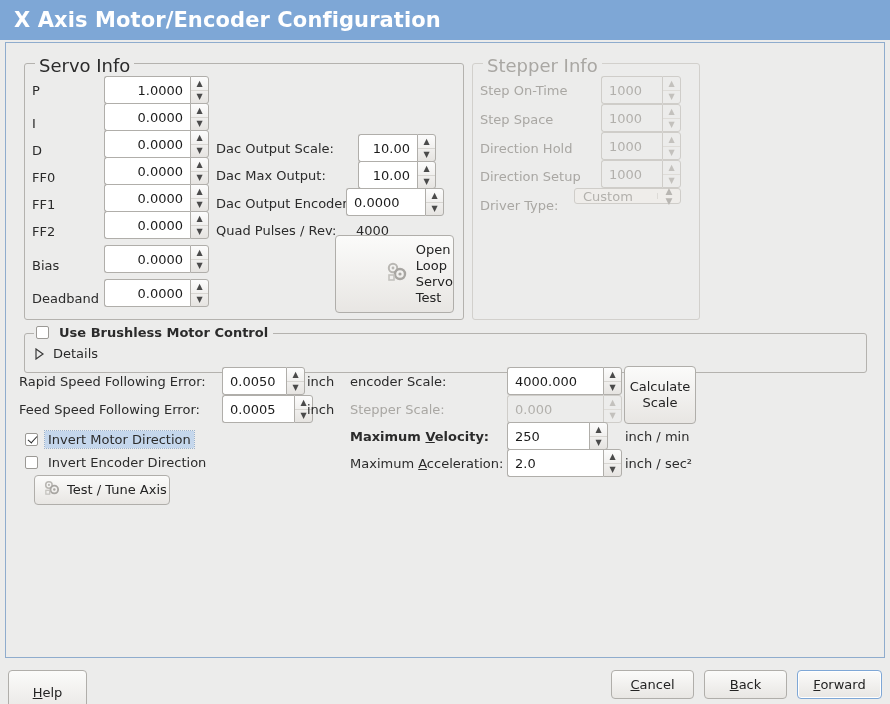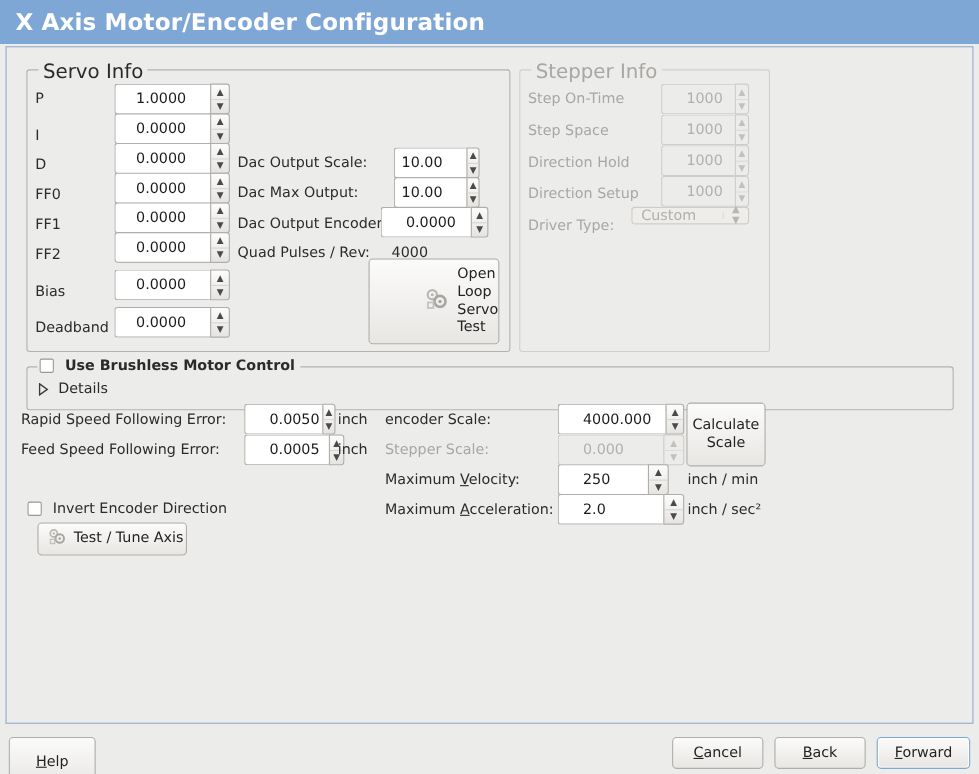"1.0000" .spin .field { padding: 0 22px -> 0 7px }
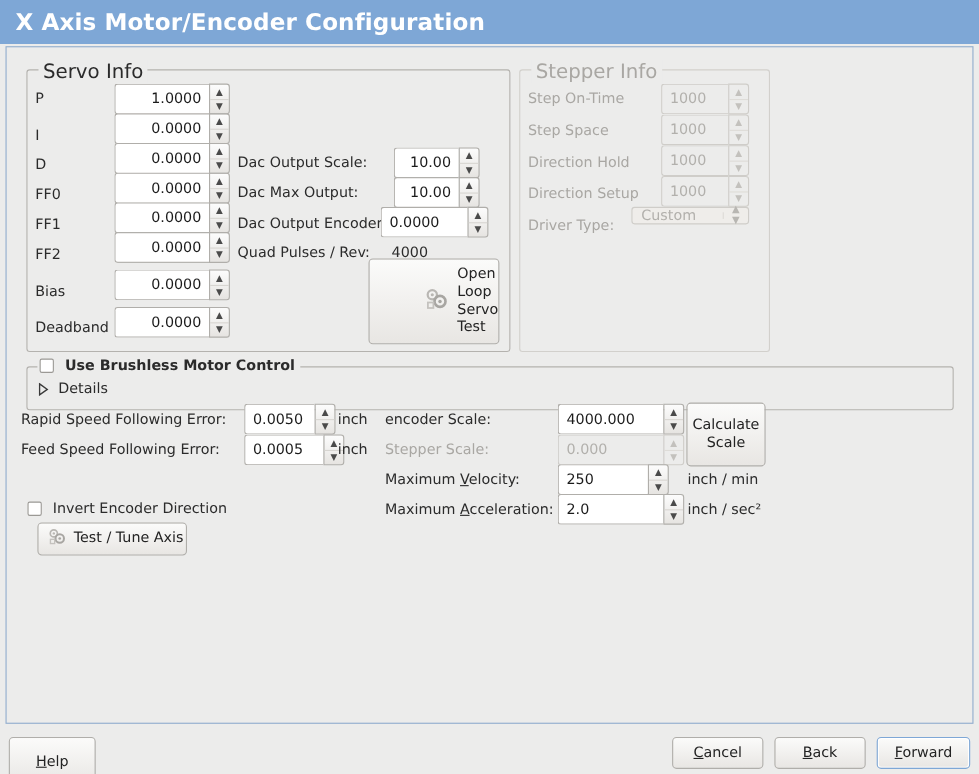"Invert Motor Direction" div.chk { html: none -> <div> <span></span> <span>Invert Motor Direction</span> </div> }
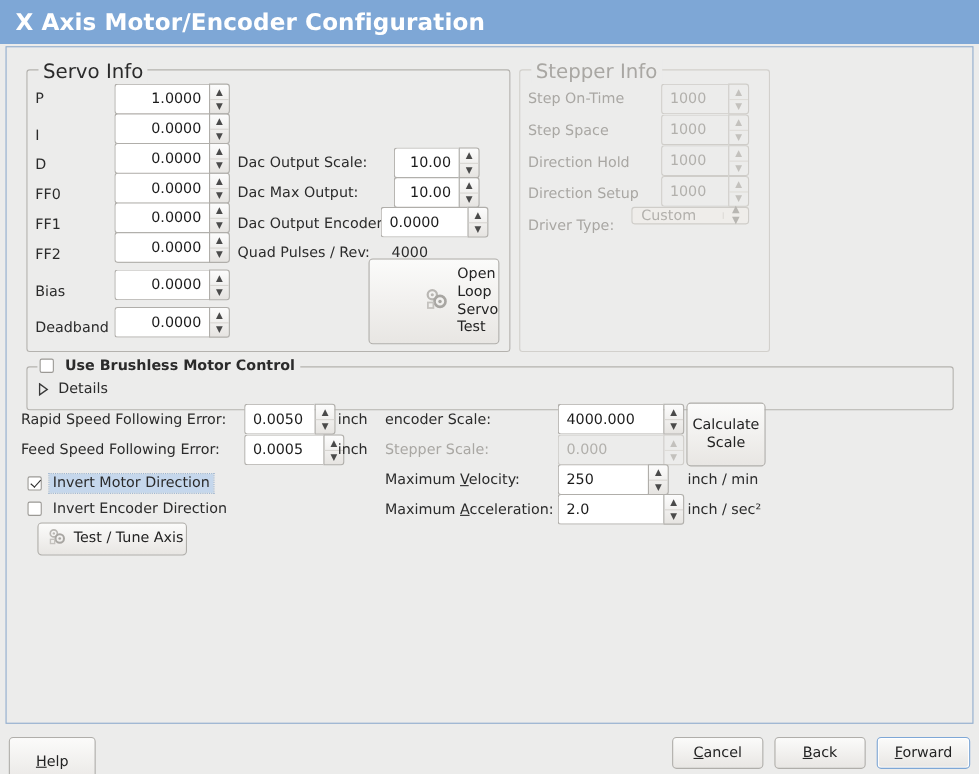"Maximum Velocity:" div.lbl { font-weight: none -> bold }
